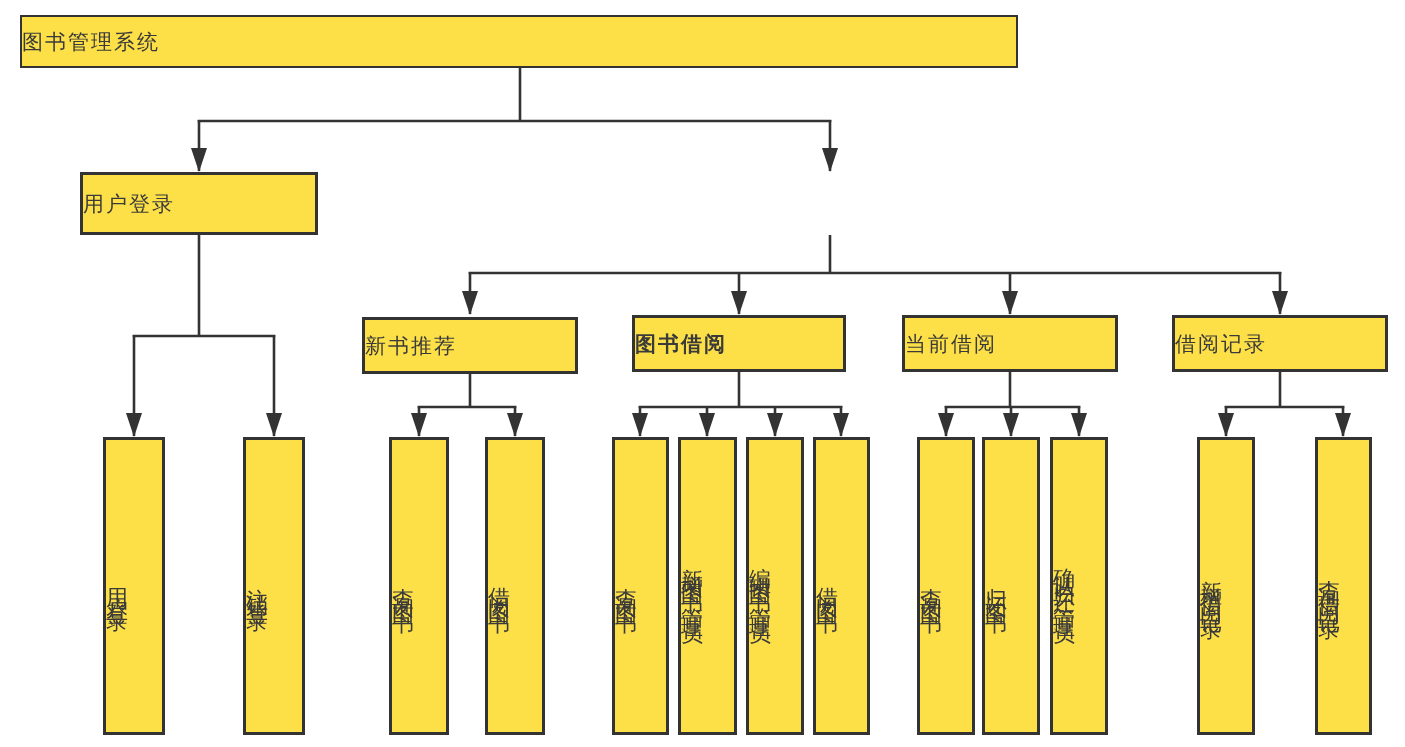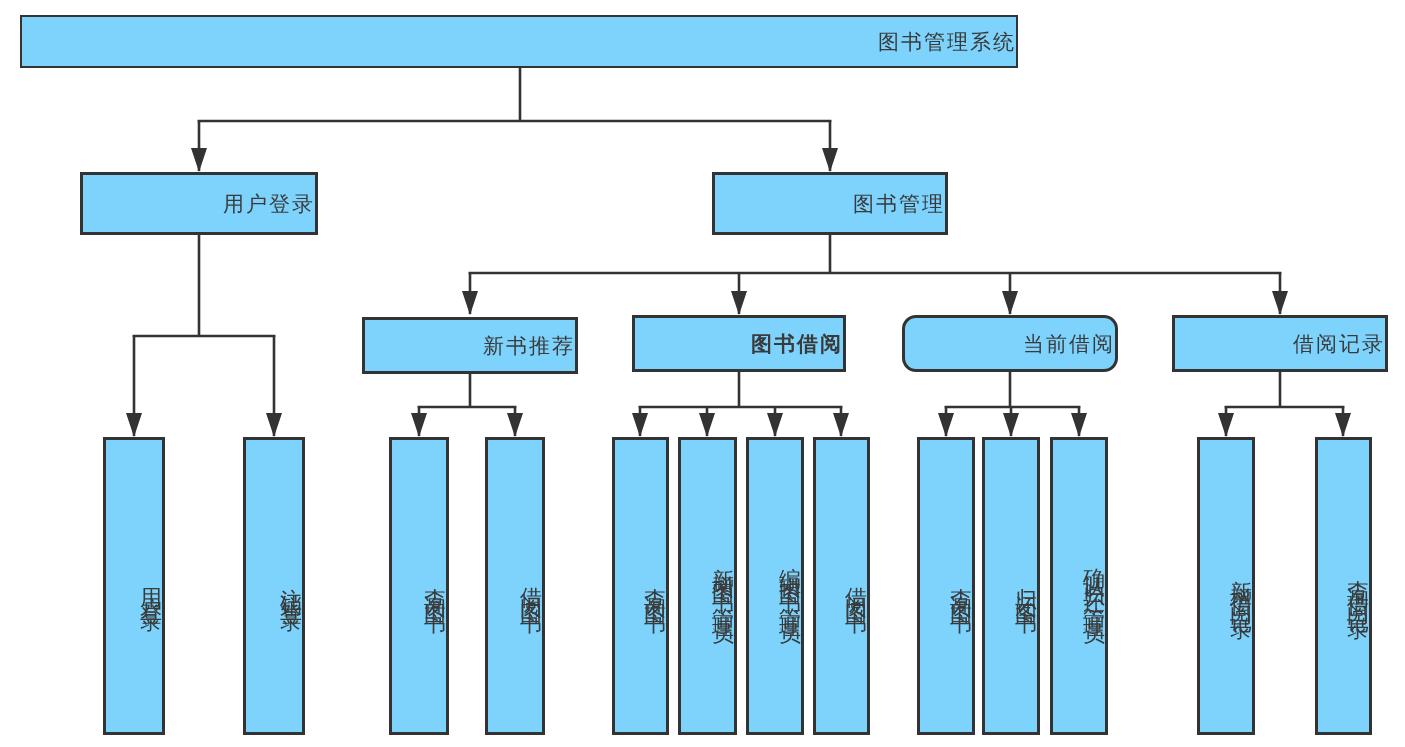"图书管理系统" .box { background: #7dd3fc -> #fde047; justify-content: flex-end -> flex-start }
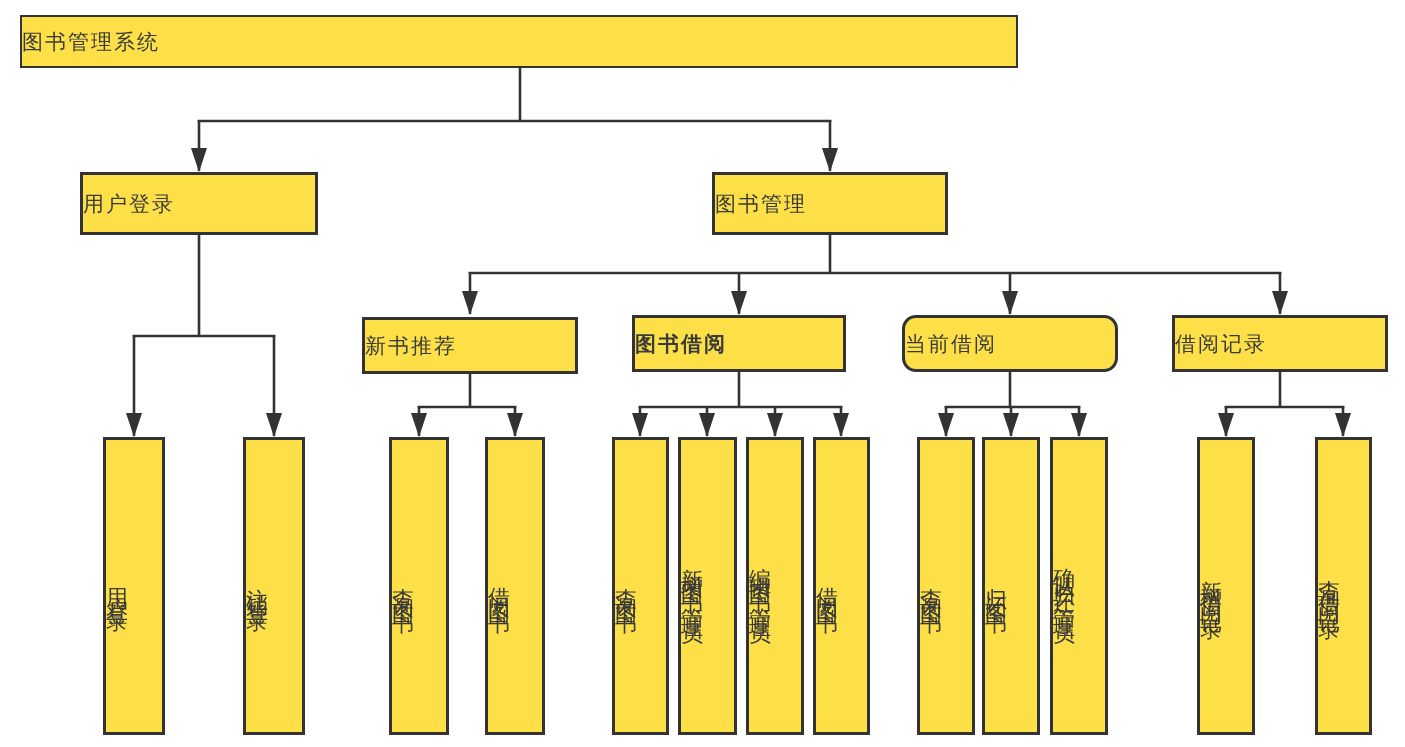"图书管理" div.box { html: <div> <span>图书管理</span> </div> -> none }
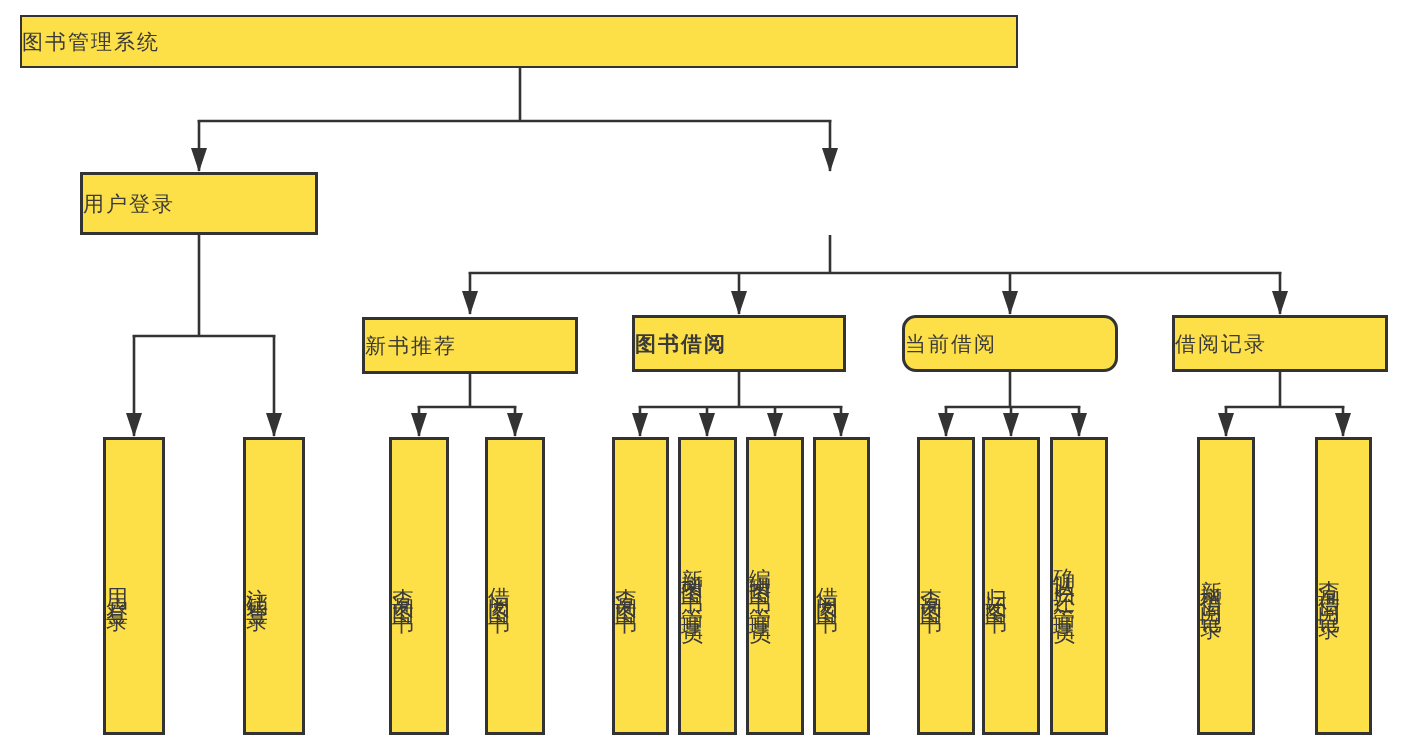"当前借阅" div.box { border-radius: 14px -> none }
